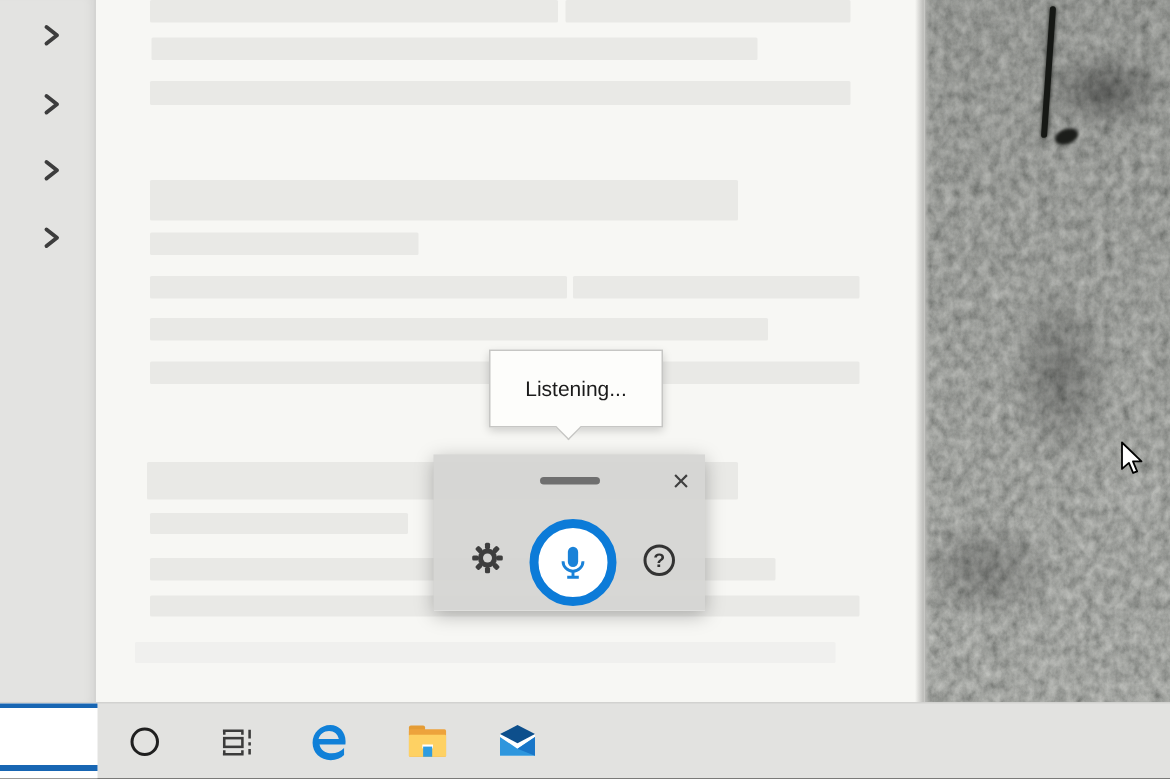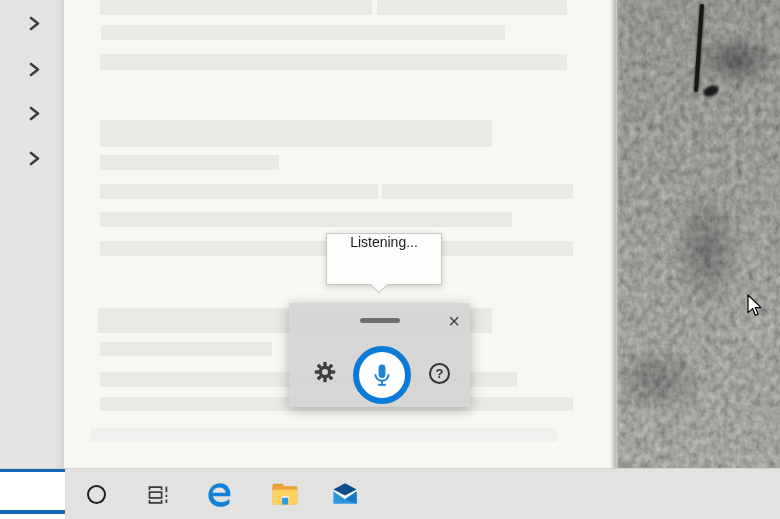"Listening..." .tooltip { align-items: flex-start -> center }
